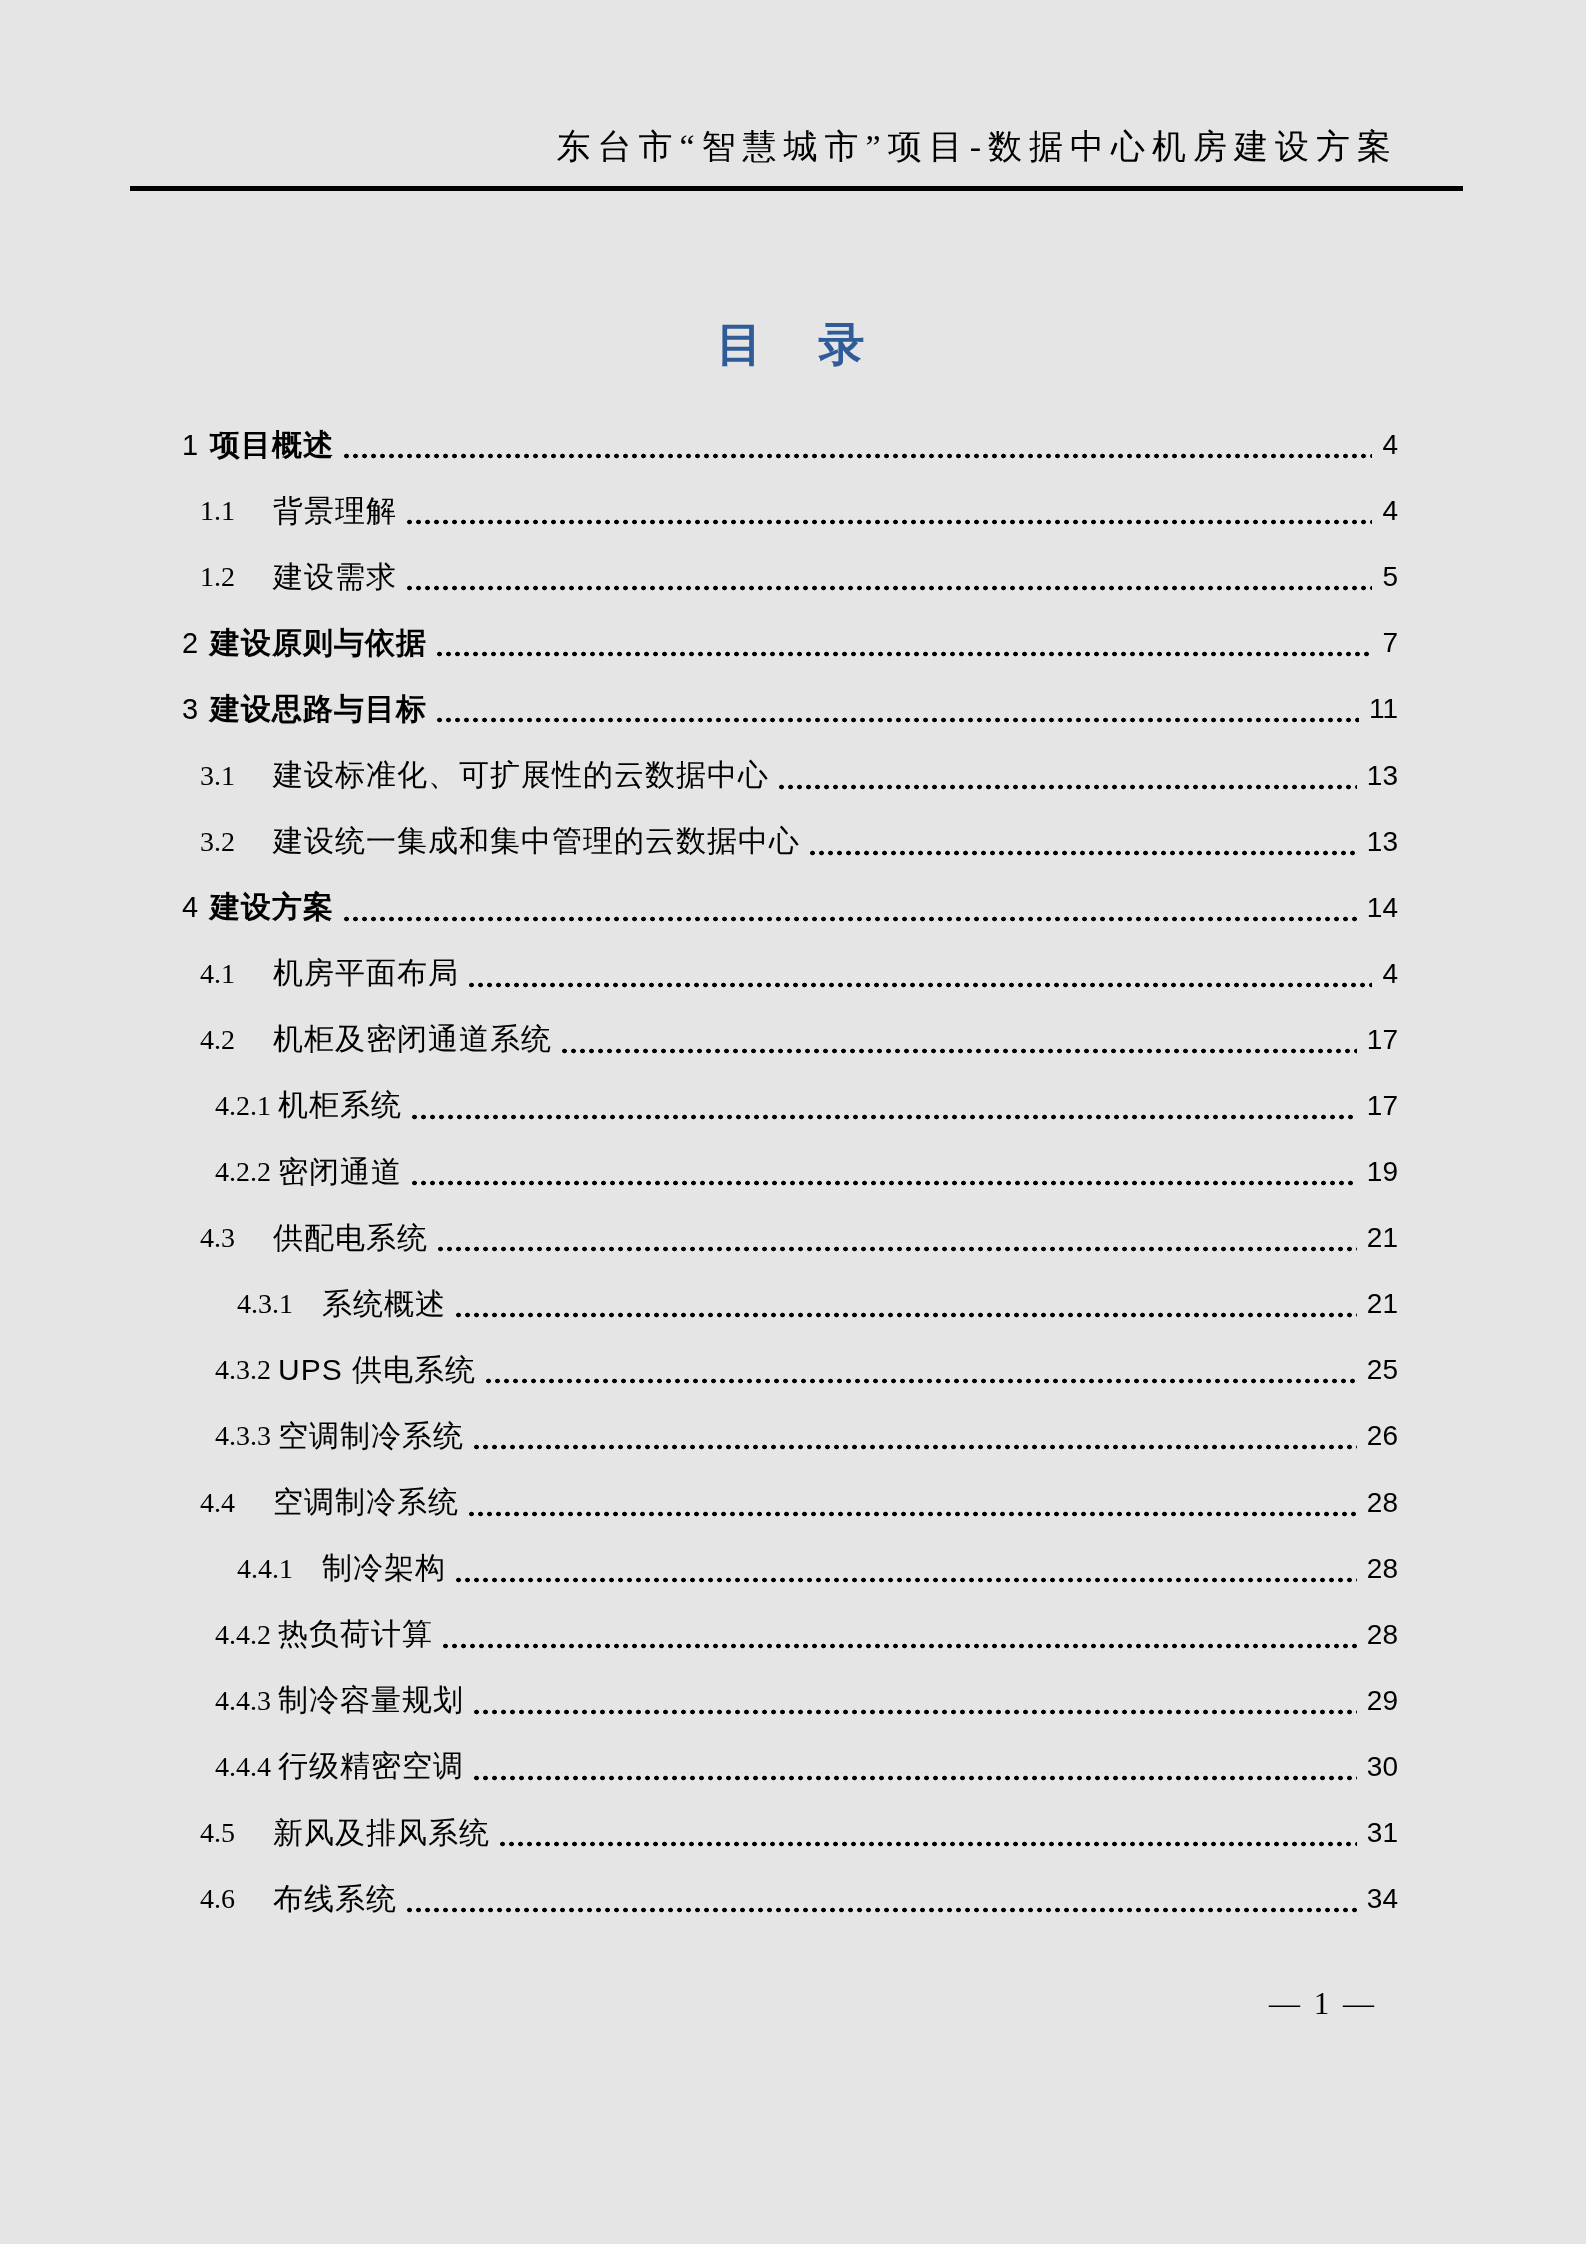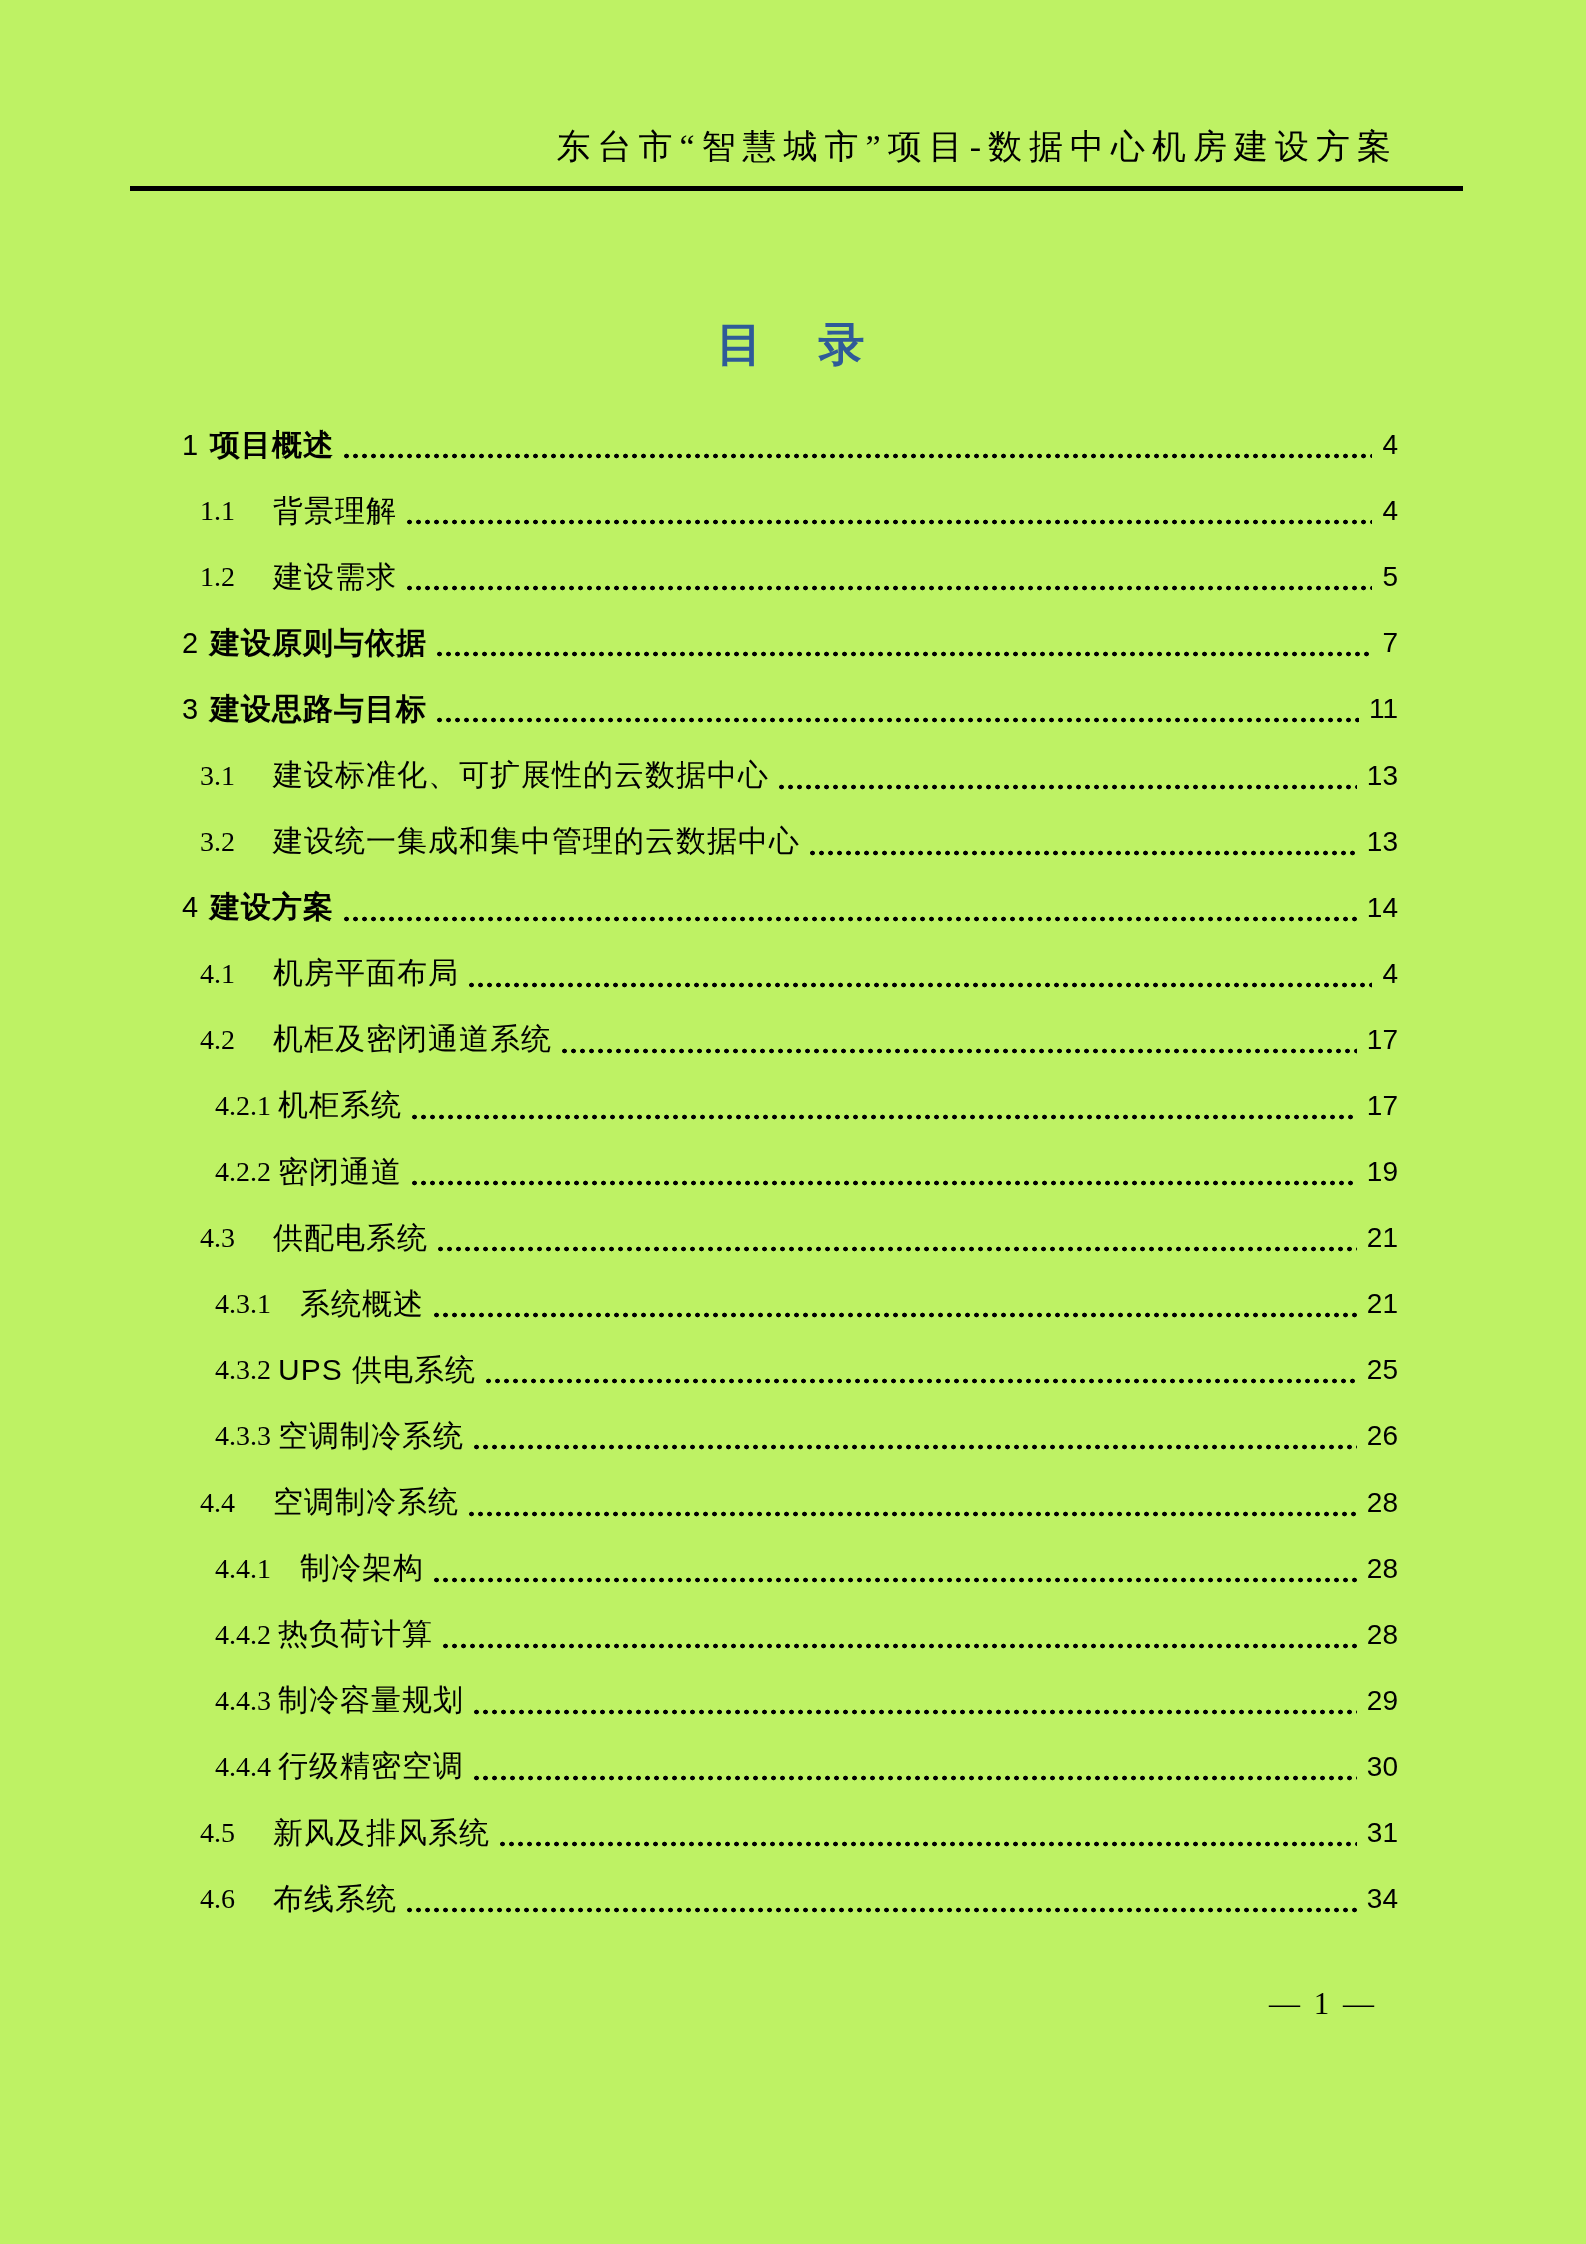"东台市“智慧城市”项目-数据中心机房建设方案" .page { background: #bef264 -> #e5e5e5 }
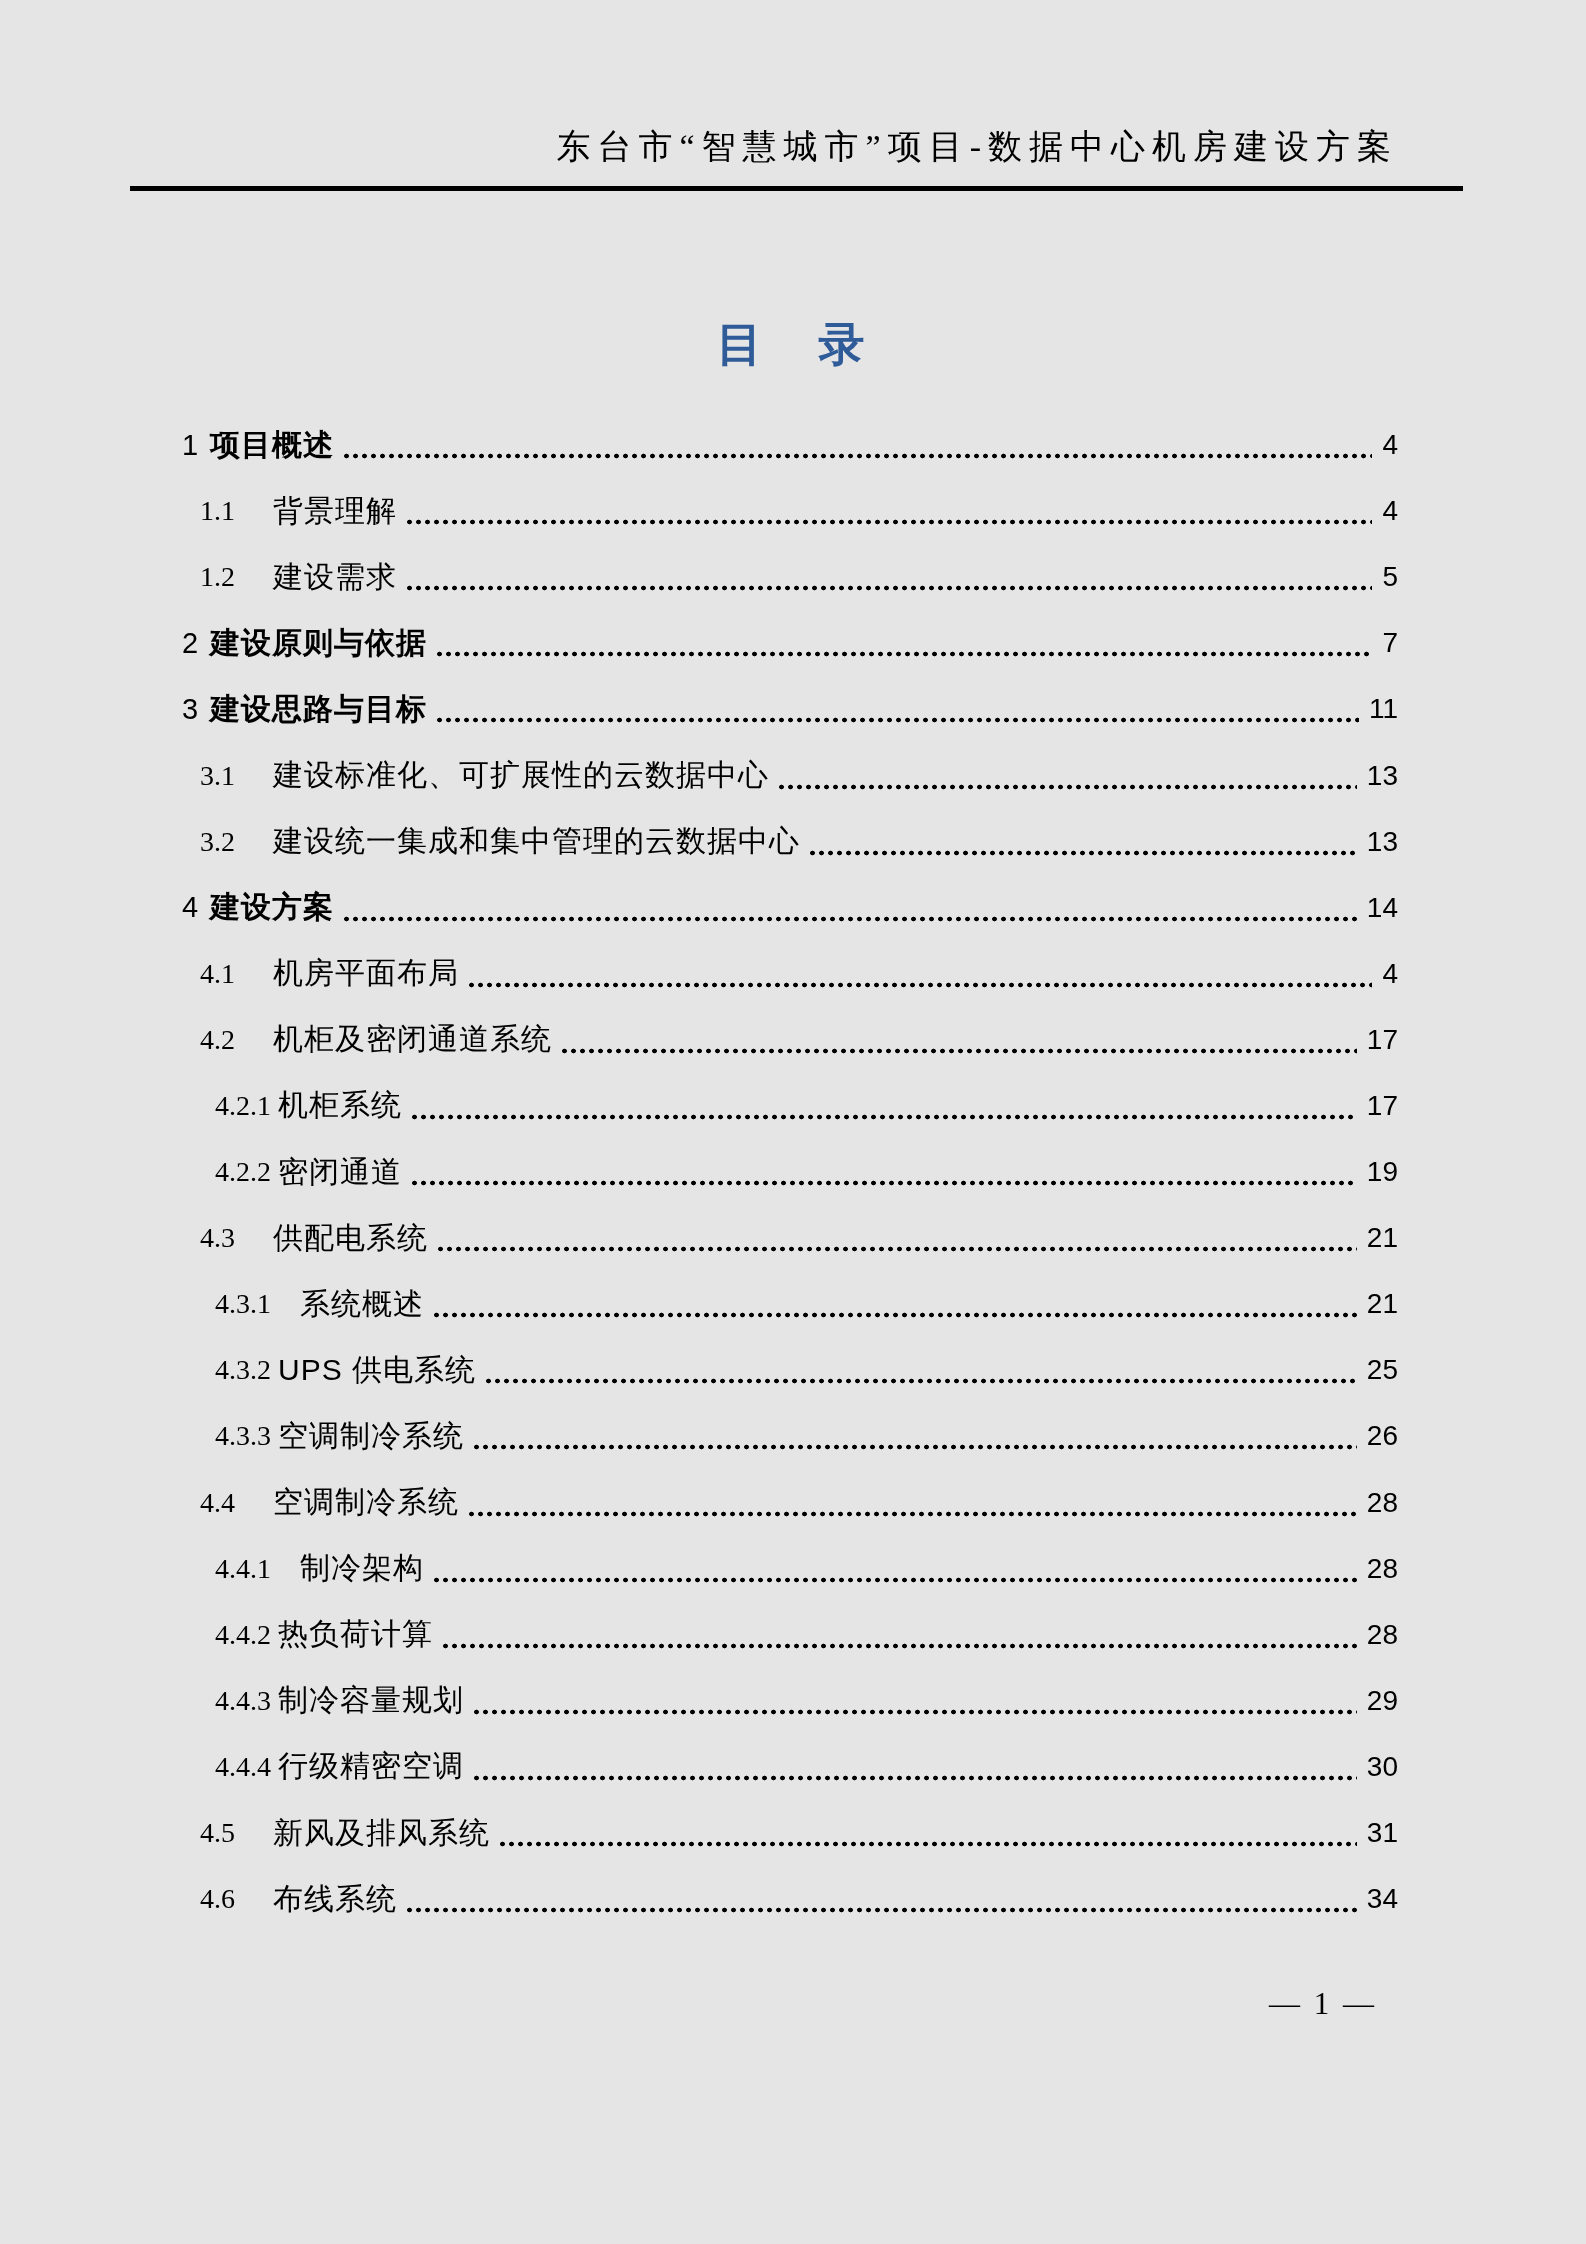"4.3.1" .level-3.extra-indent .num { margin-left: none -> 22px }
